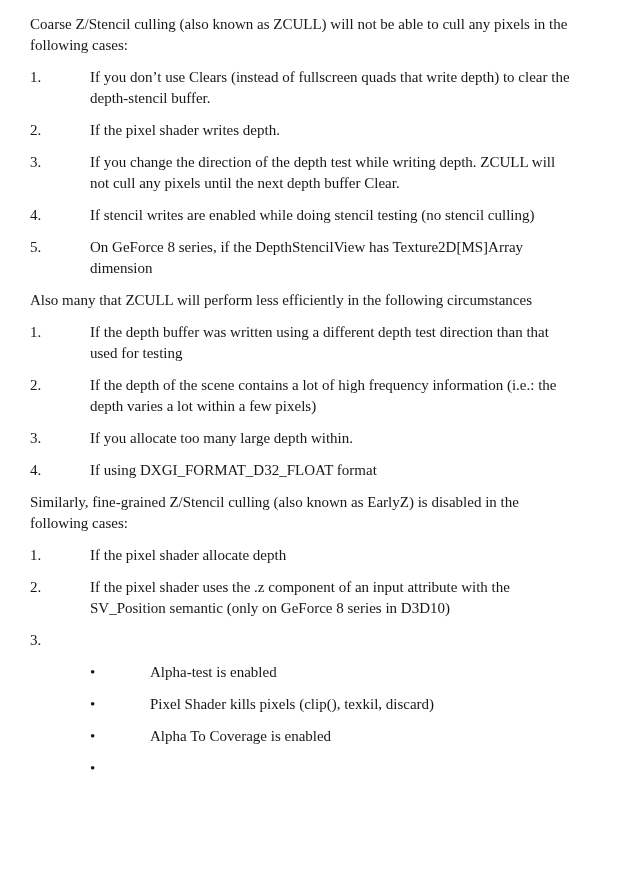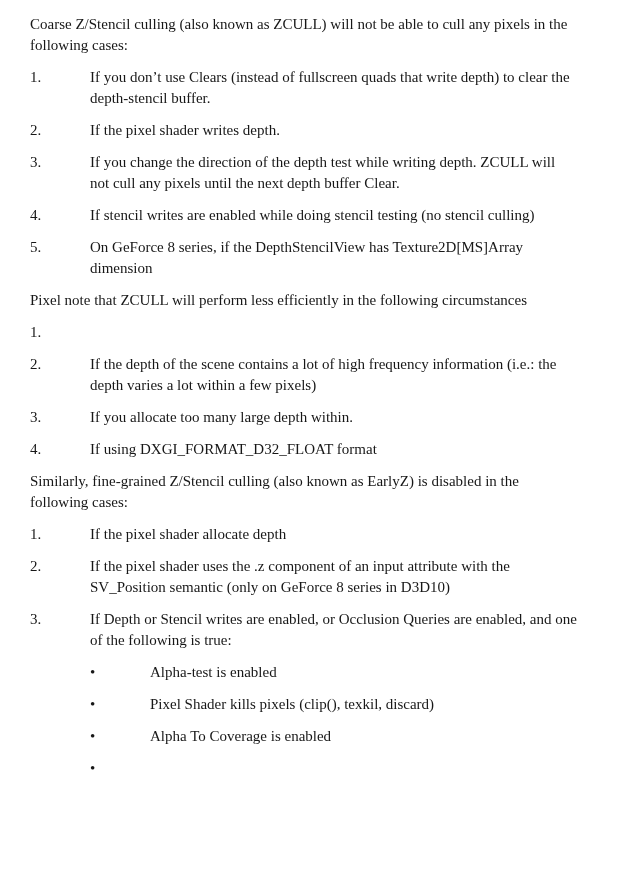"Pixel note that ZCULL will" p.p { text: Pixel note -> Also many }
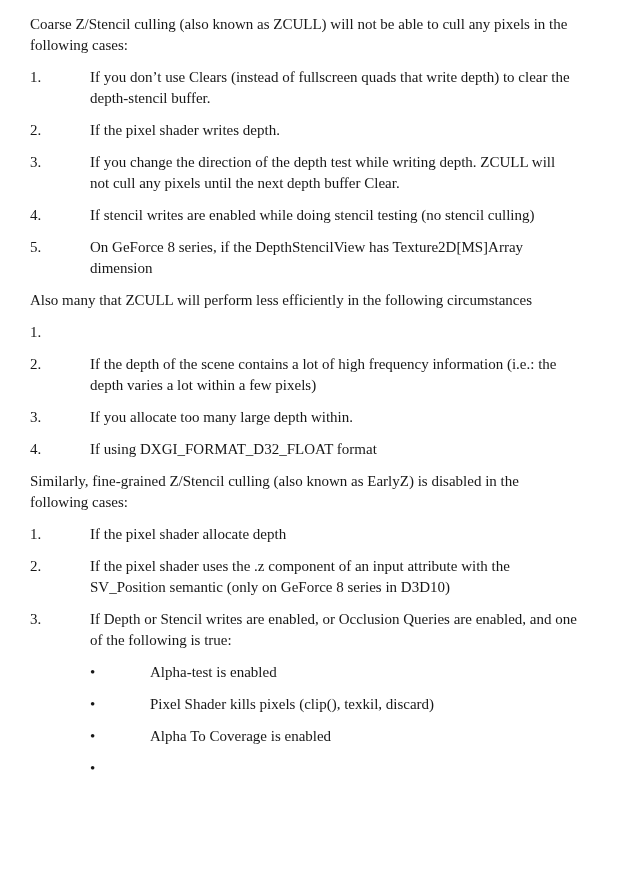"If the depth buffer was" span.text { html: none -> <span>If the depth buffer was written using a different depth test direction than that used for testing</span> }
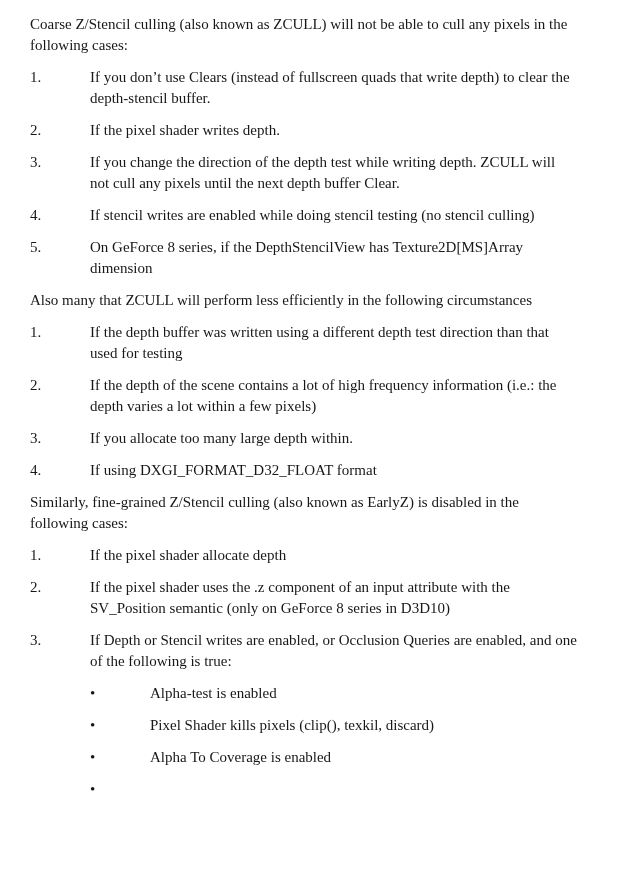"If Depth or Stencil writes" span.text { html: <span>If Depth or Stencil writes are enabled, or Occlusion Queries are enabled, and one of the following is true:</span> -> none }
